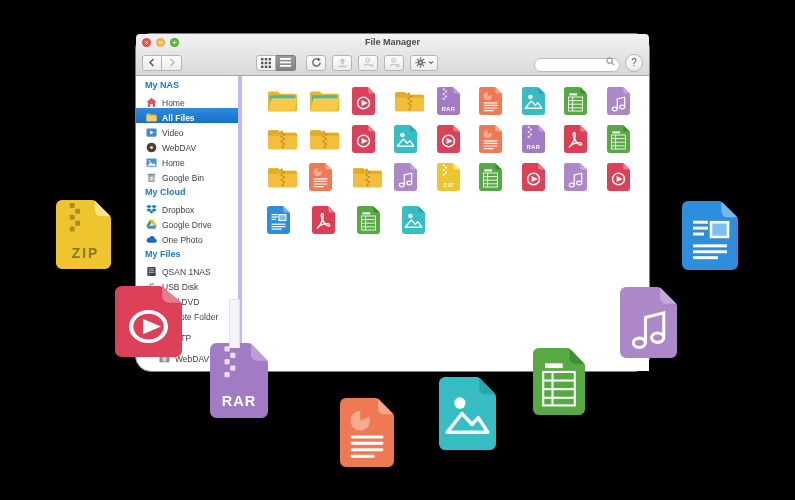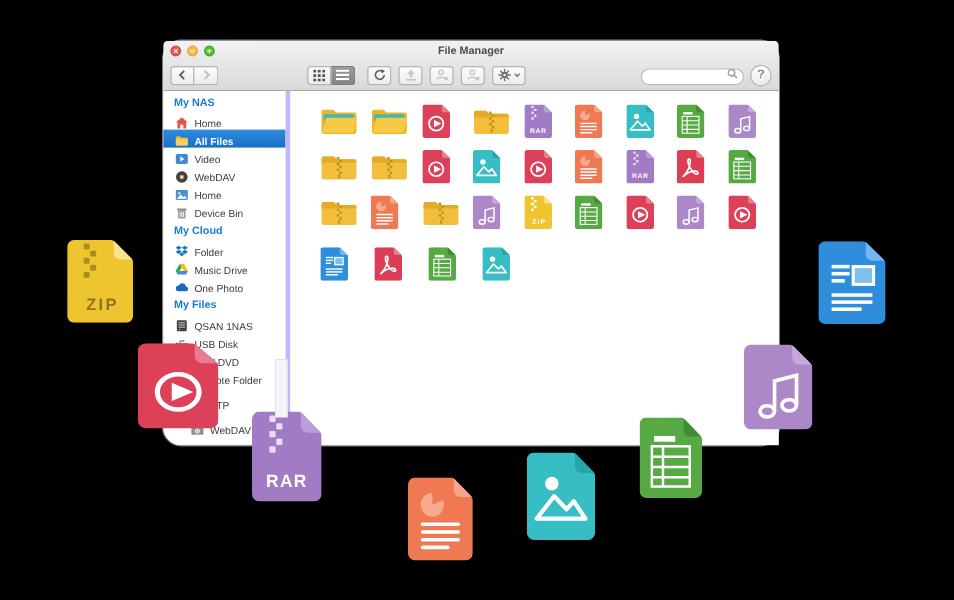"Device Bin" span.sb-label { text: Device -> Google }
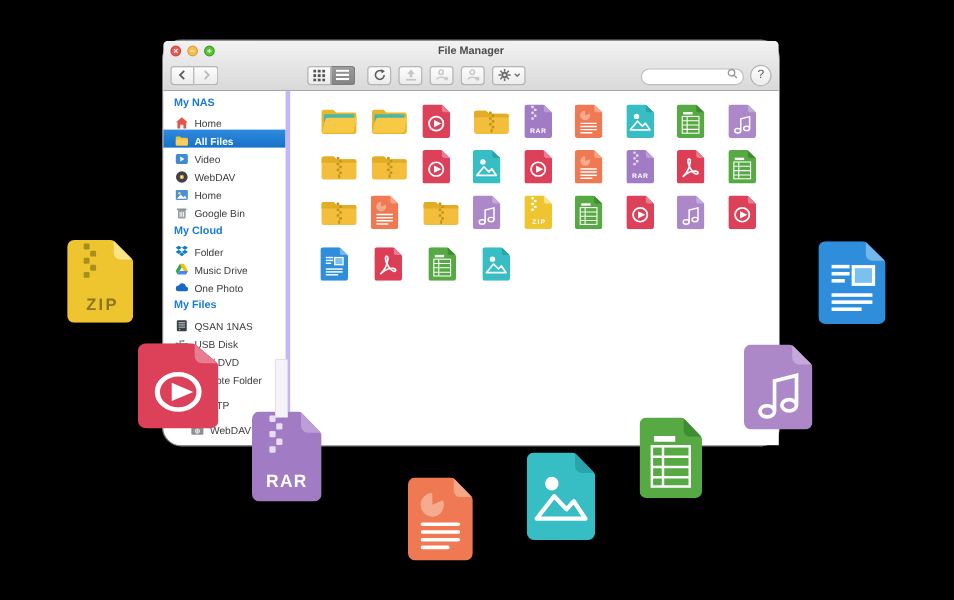"Folder" span.sb-label { text: Folder -> Dropbox }
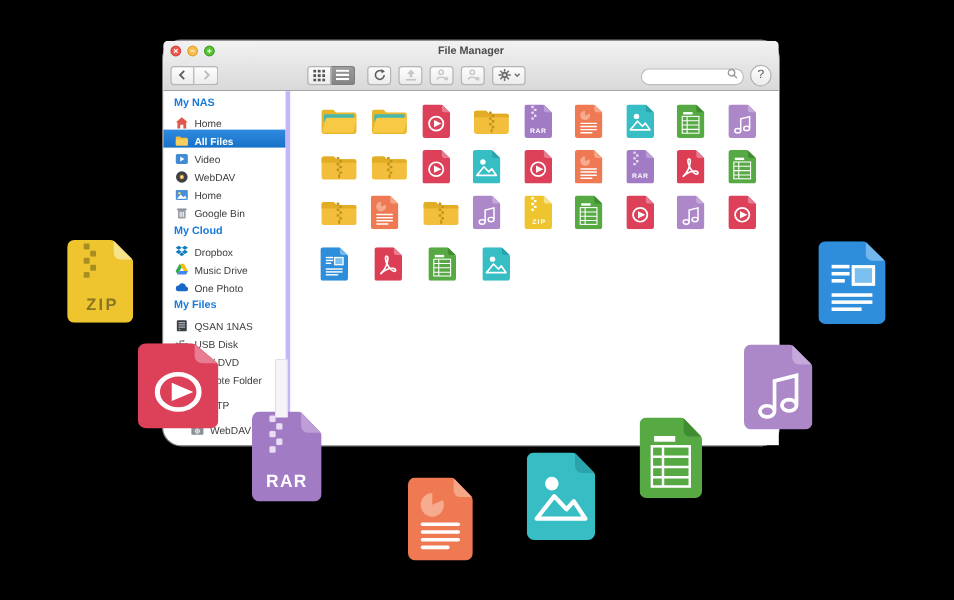"Music Drive" span.sb-label { text: Music -> Google }
